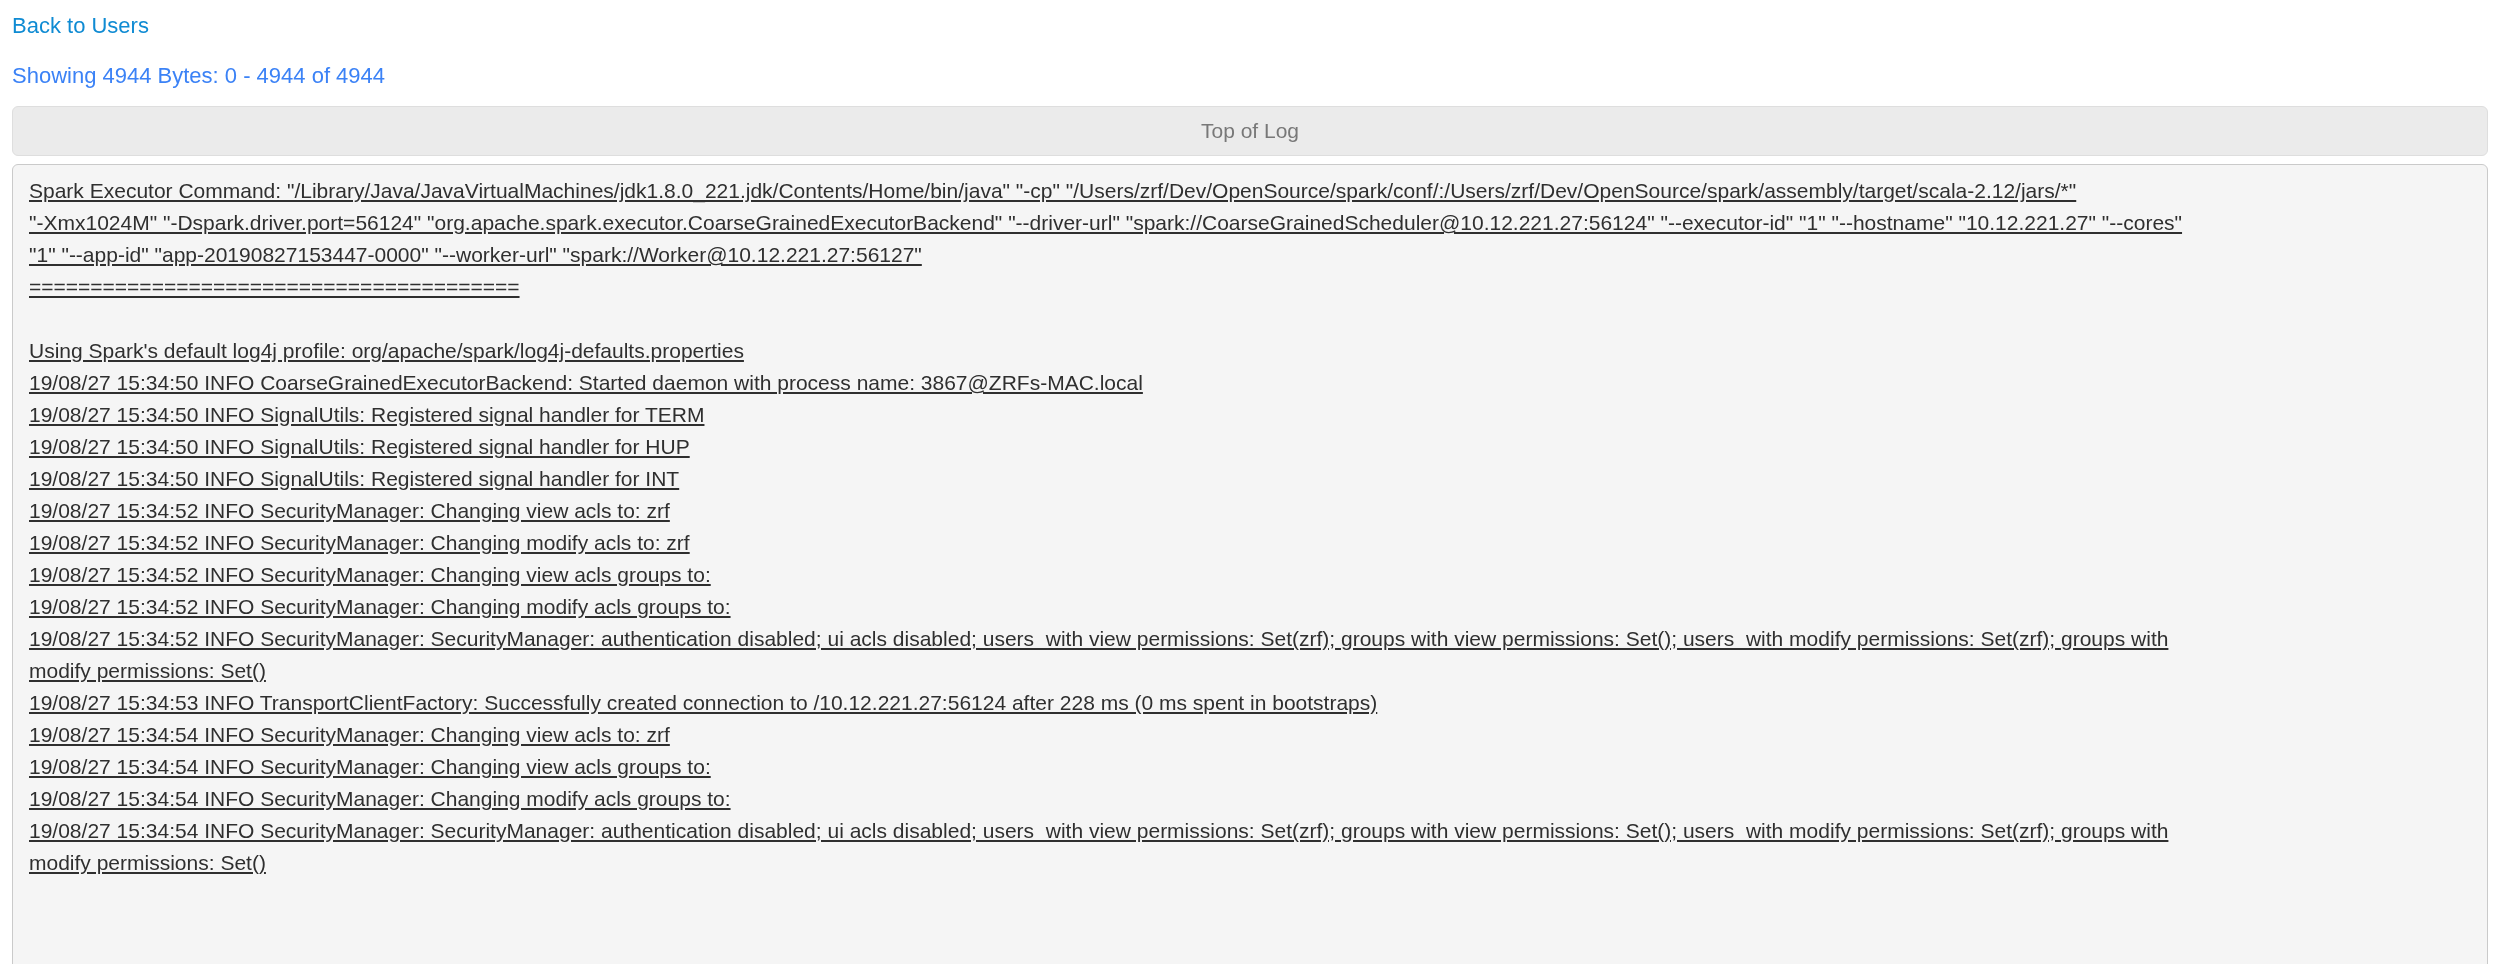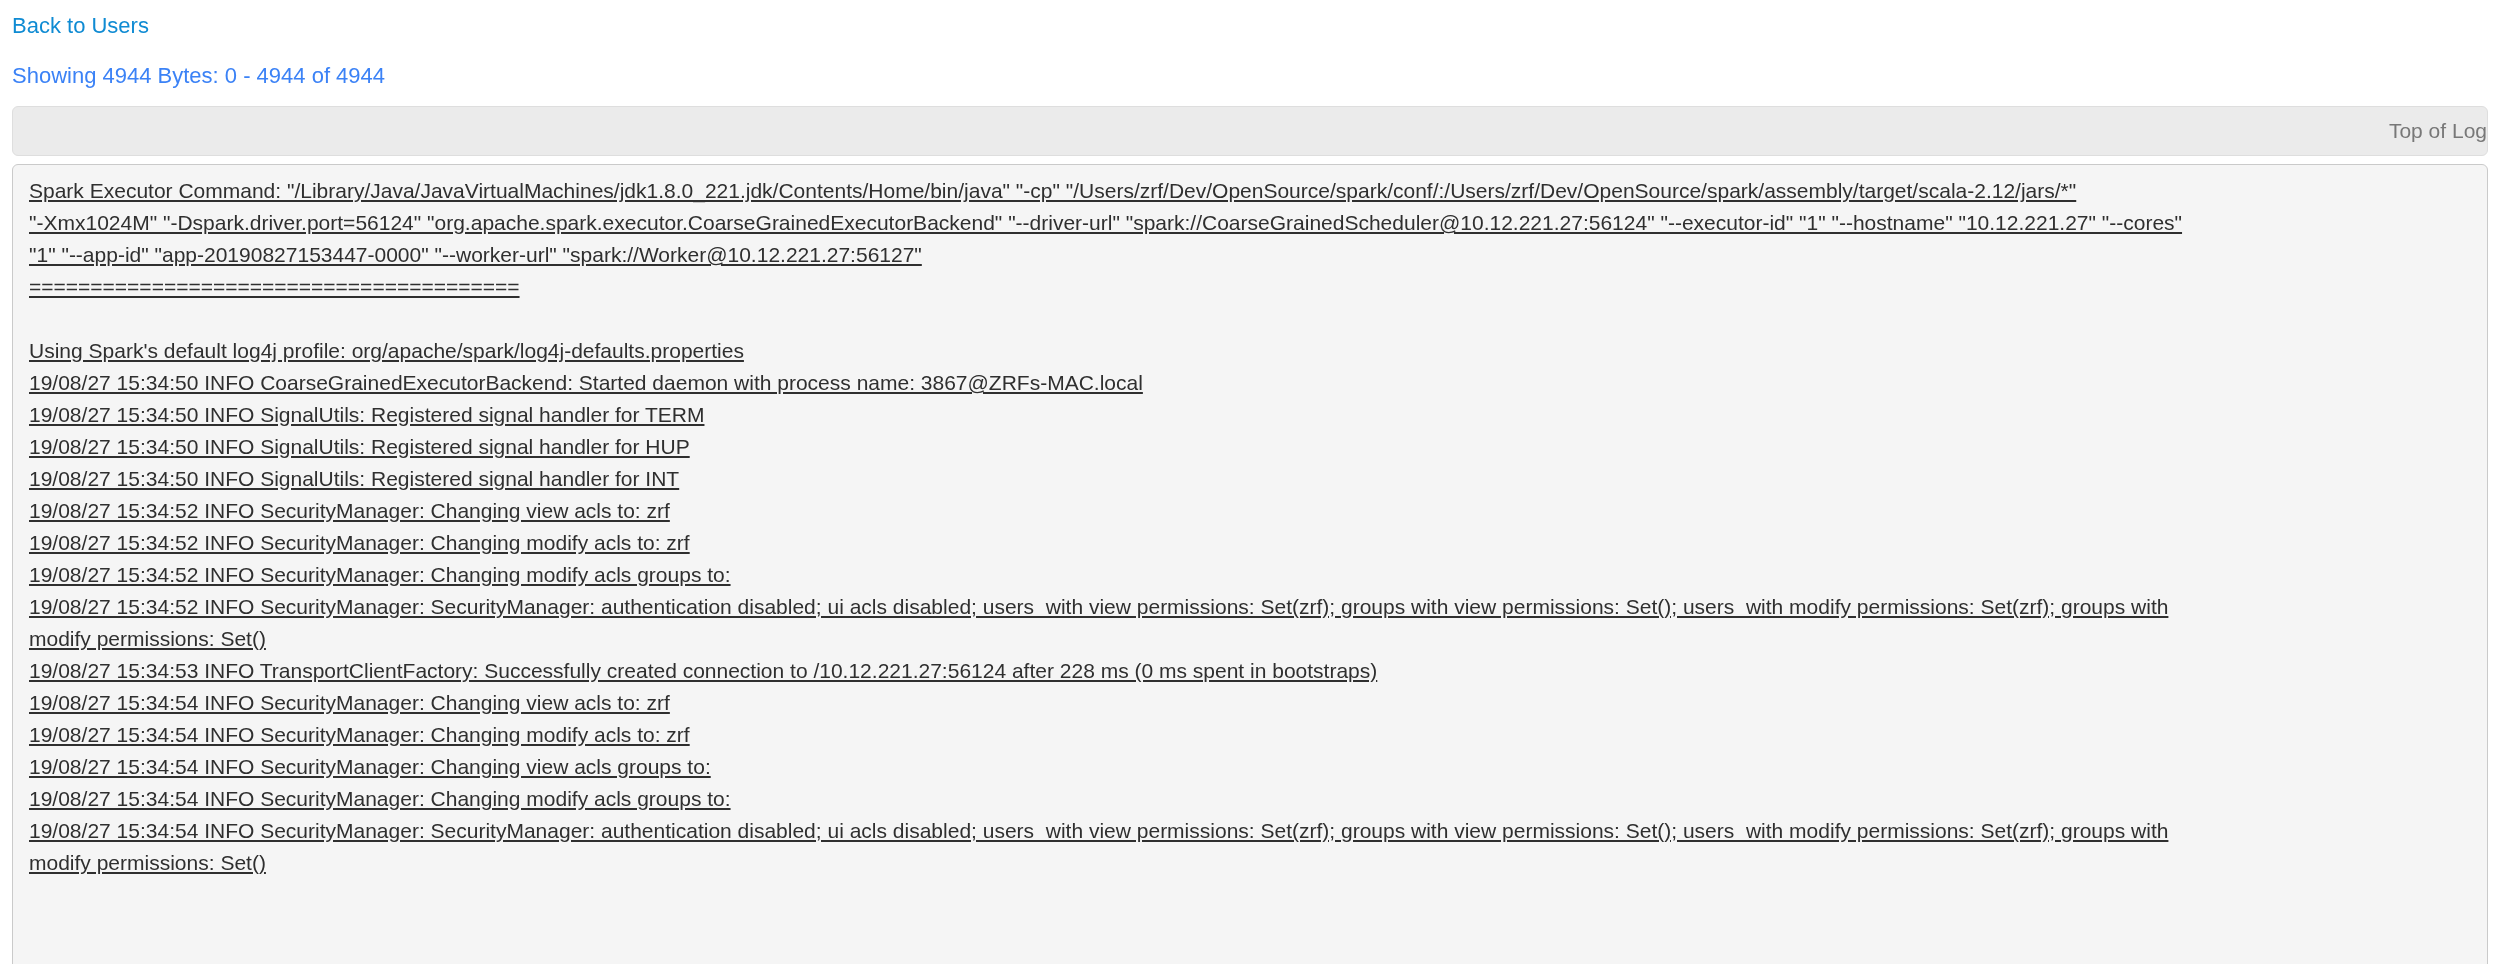"Top of Log" .log-header-bar { justify-content: flex-end -> center }
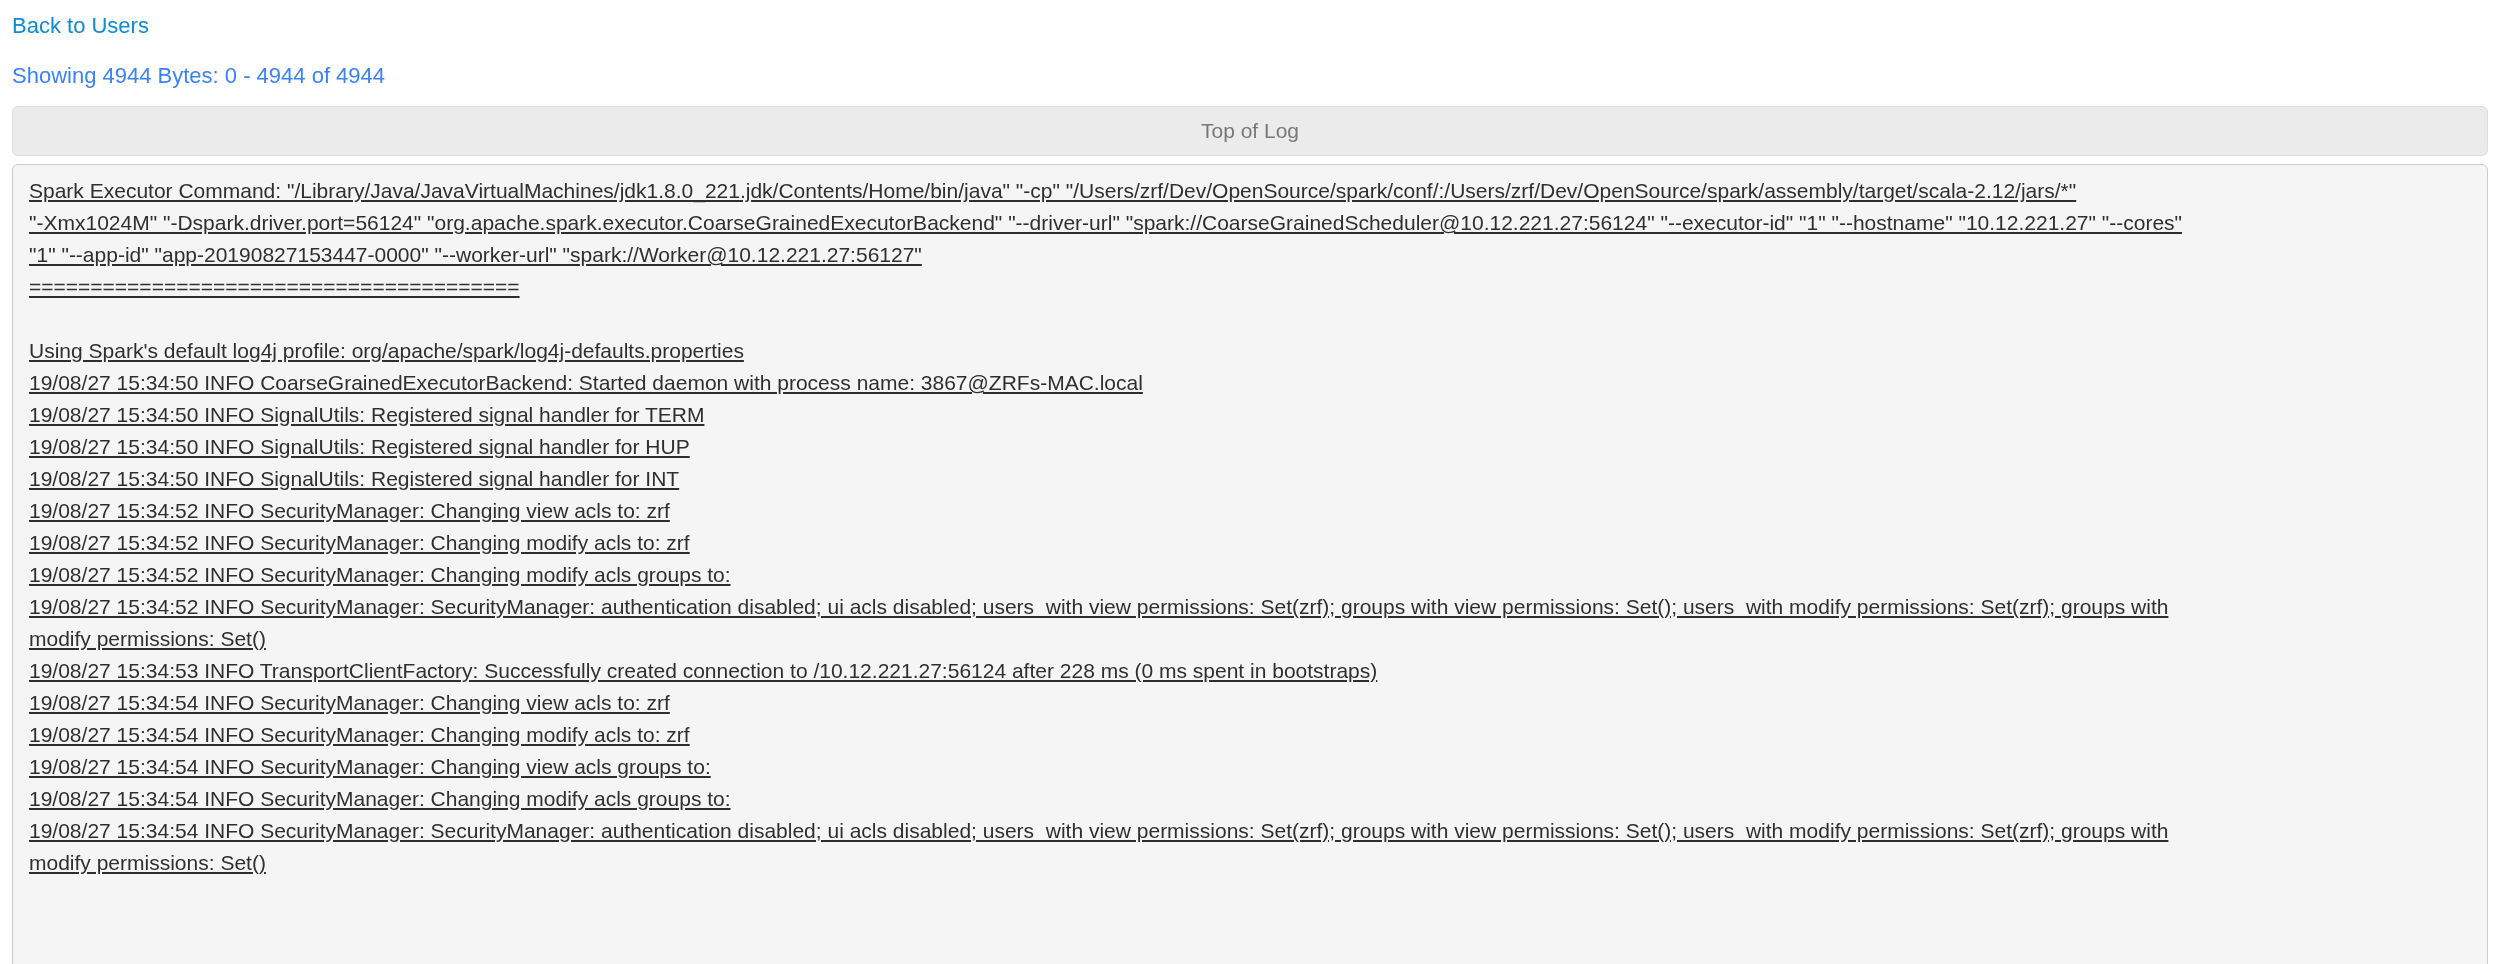"19/08/27 15:34:52 INFO SecurityManager: Changing view acls" div.log-line { html: none -> <div>19/08/27 15:34:52 INFO SecurityManager: Changing view acls groups to:</div> }
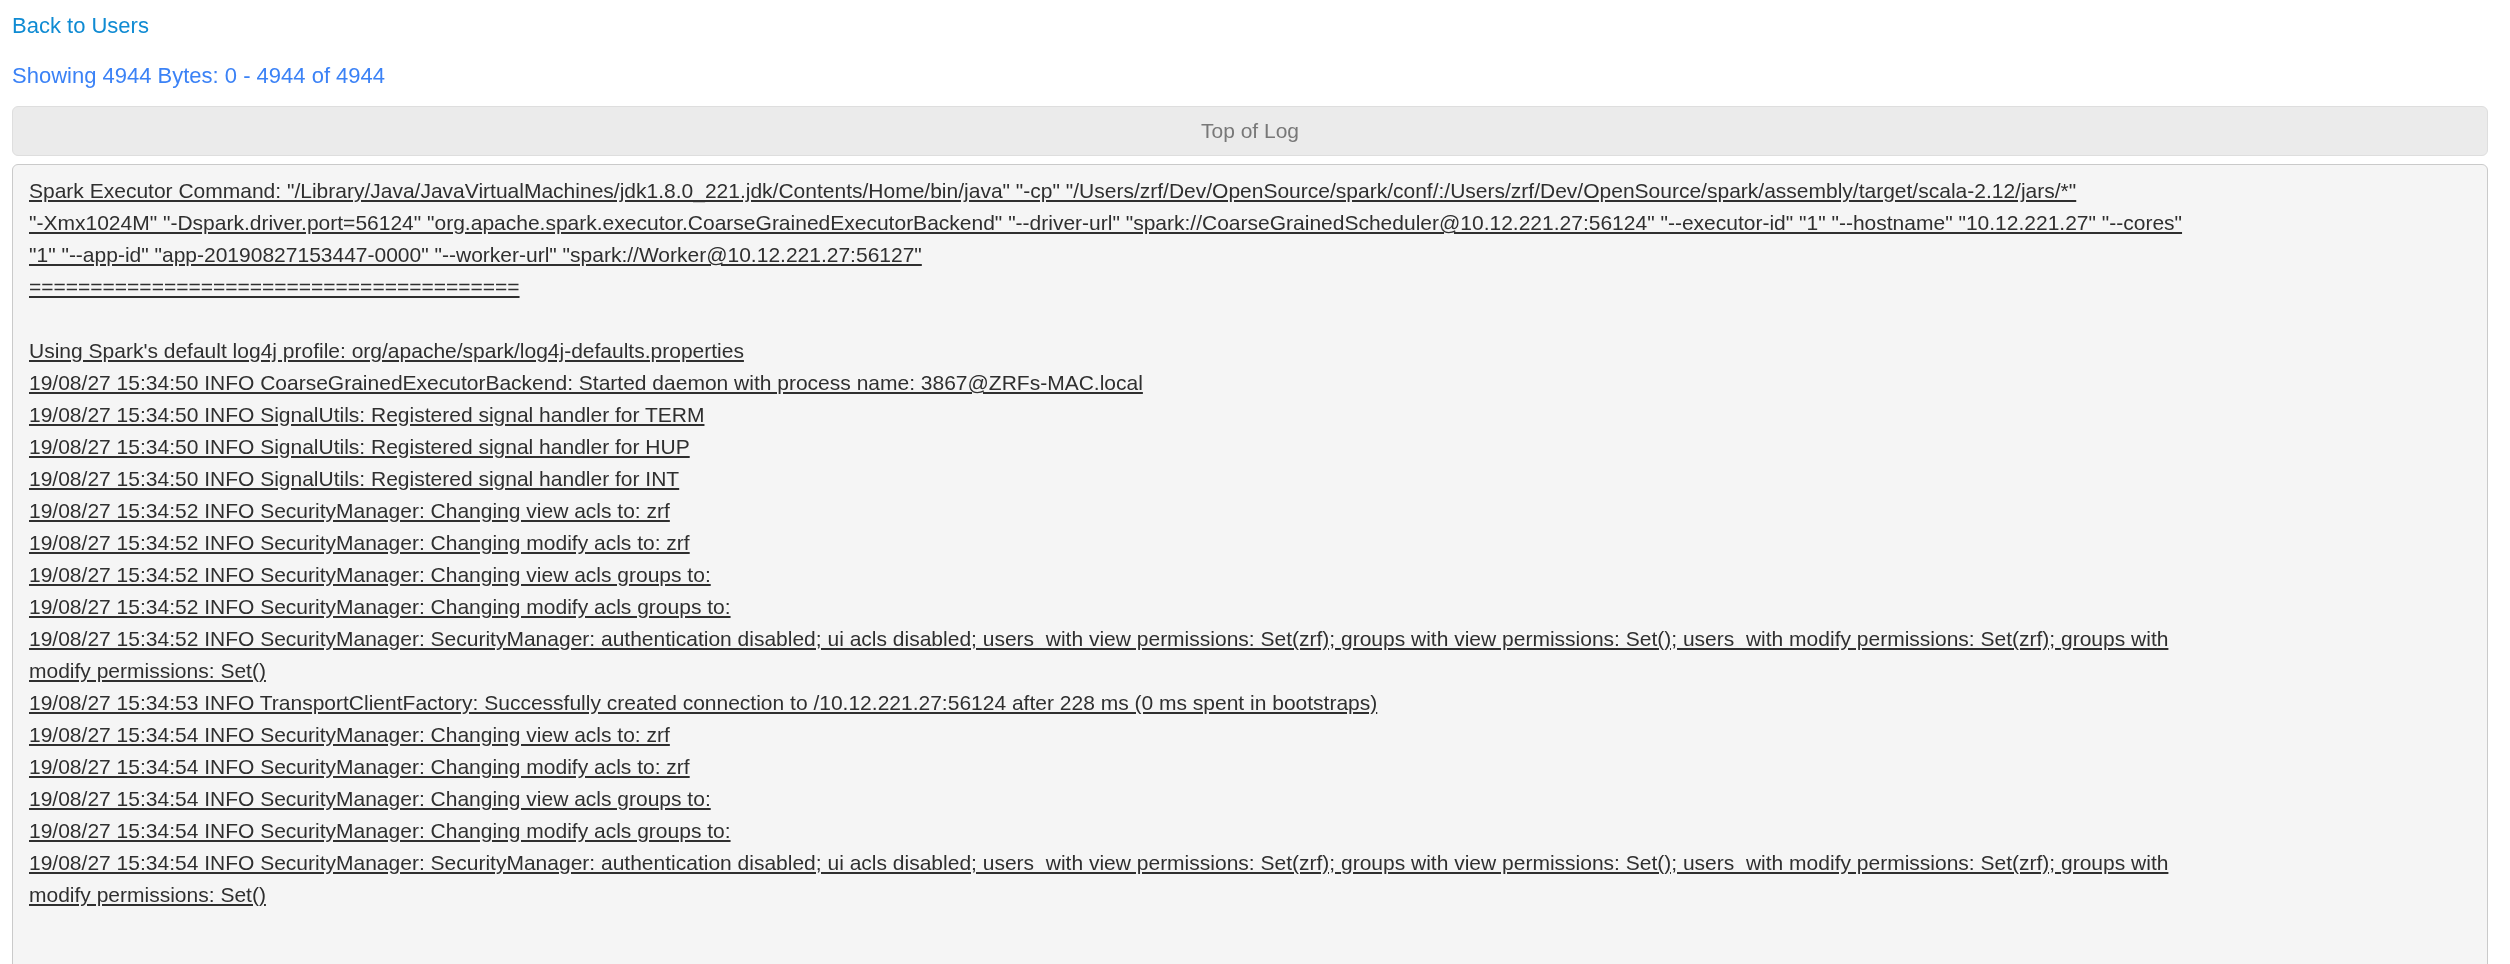"19/08/27 15:34:54 INFO SecurityManager: Changing modify acls to:" div.log-line { html: <div>19/08/27 15:34:54 INFO SecurityManager: Changing modify acls to: zrf</div> -> none }
